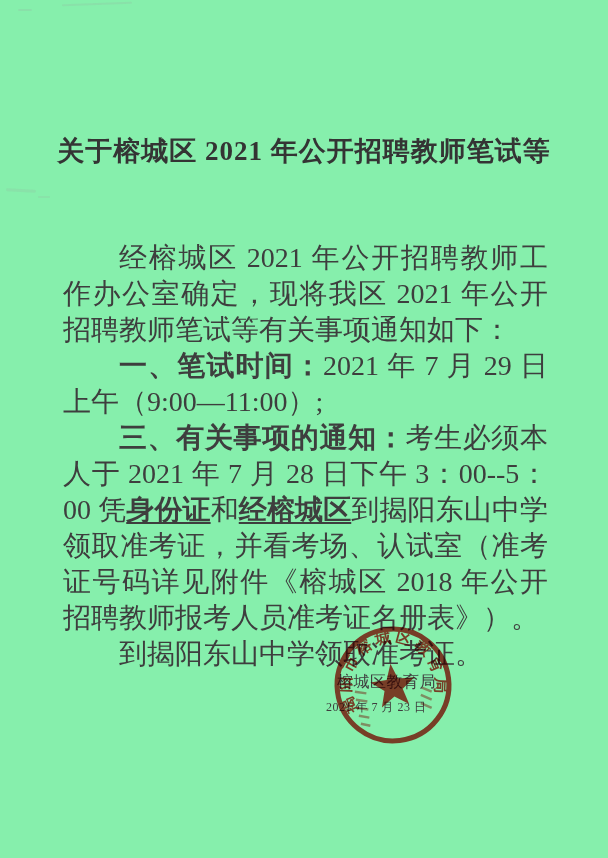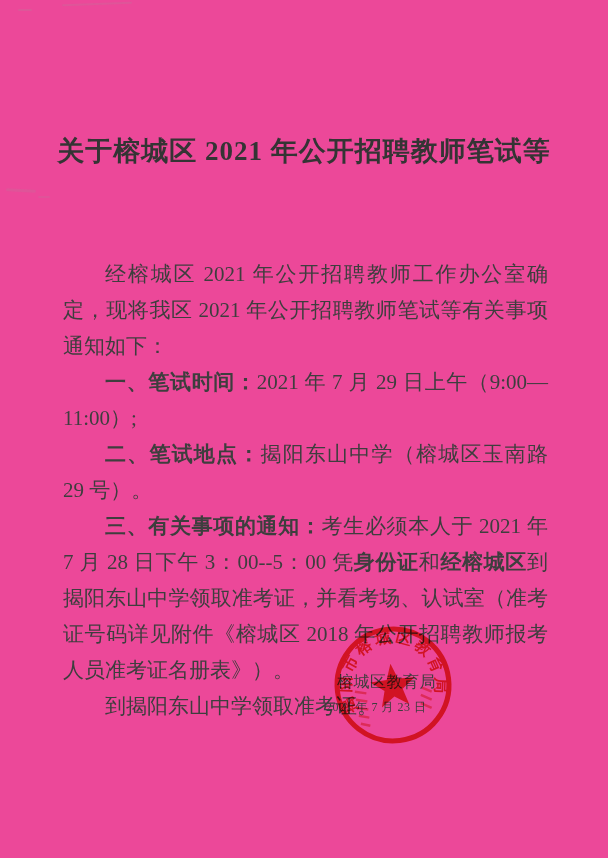"关于榕城区 2021 年公开招聘教师笔试等" .page { background: #ec4899 -> #86efac }
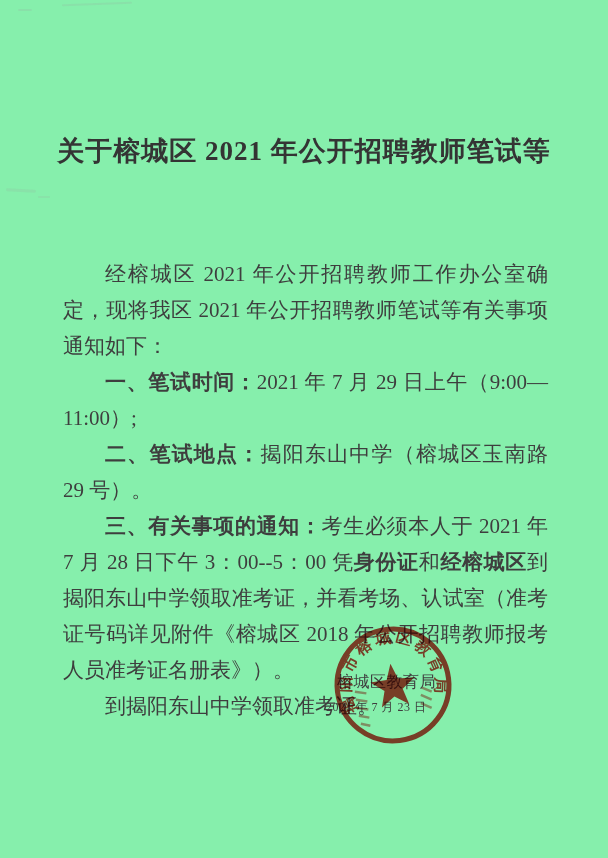"经榕城区 2021 年公开招聘教师工作办公室确定，现将我区 2021" .body-text { font-size: 21px -> 28px; top: 256px -> 240px }
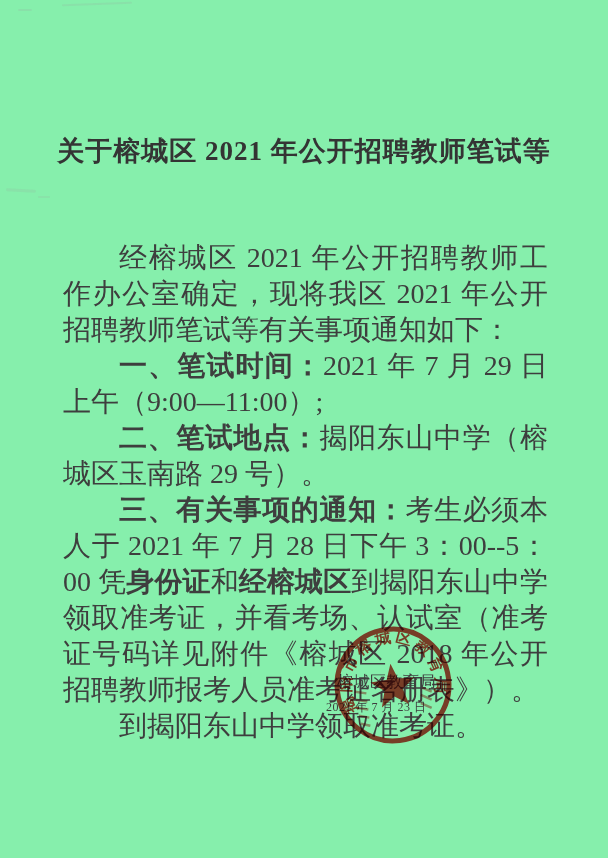"二、笔试地点：揭阳东山中学（榕城区玉南路 29 号）。" p.para { html: <p><span>二、笔试地点：</span><span>揭阳东山中学（榕城区玉南路 29 号）。</span></p> -> none }
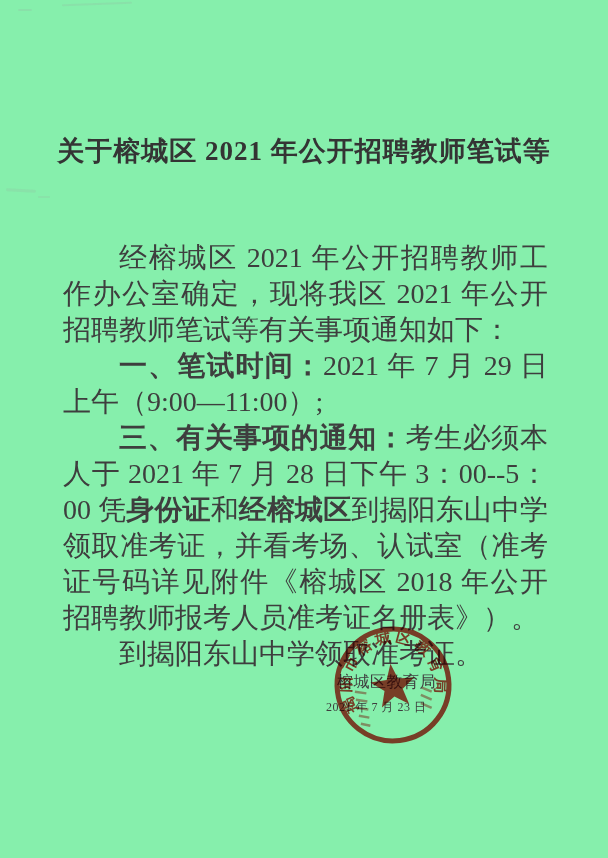"身份证" .em-underline { text-decoration: none -> underline }
